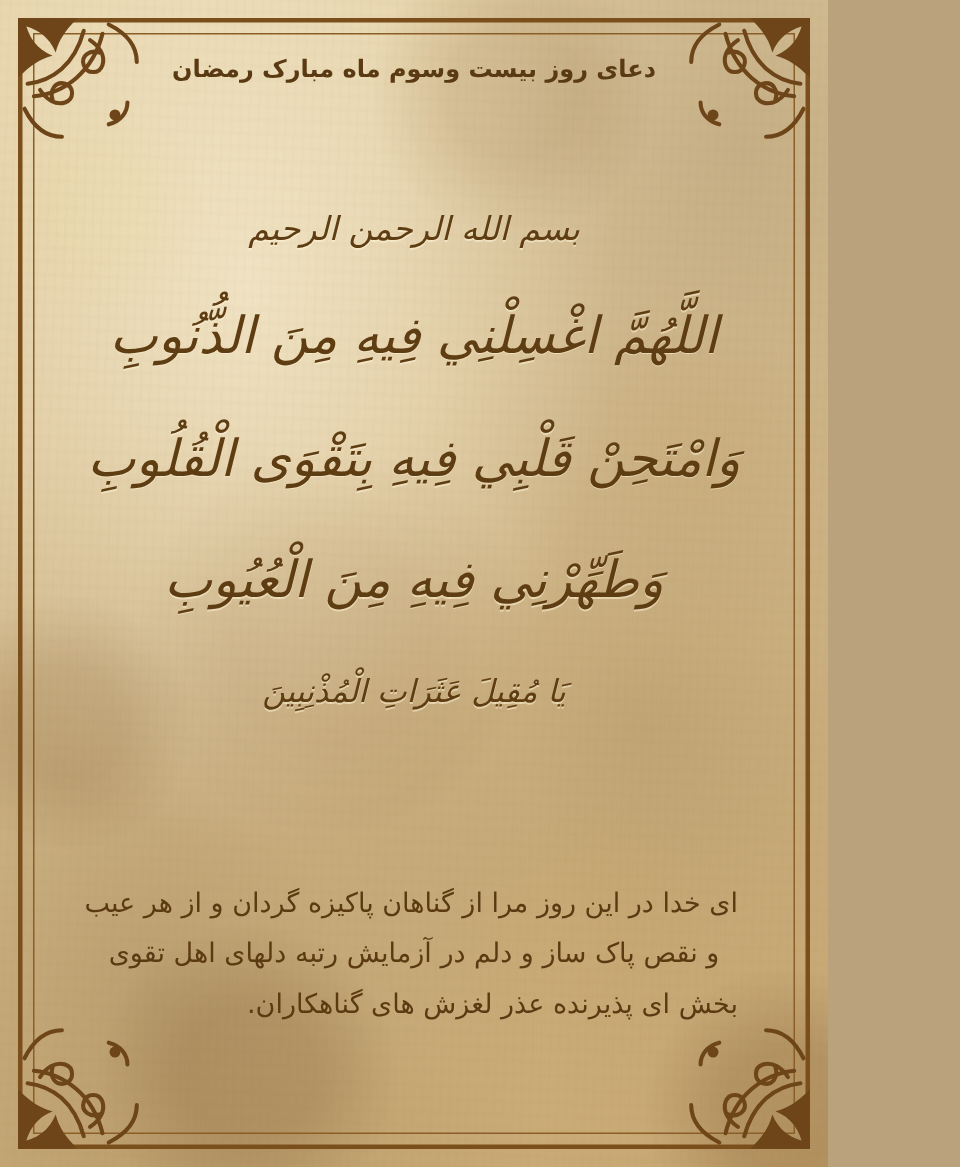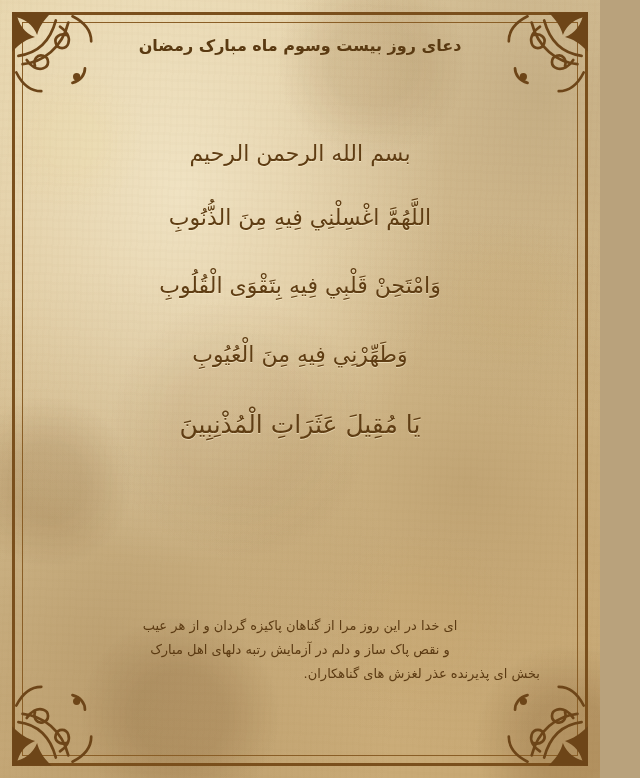"دعای روز بیست وسوم ماه" .page { width: 600px -> 552px }
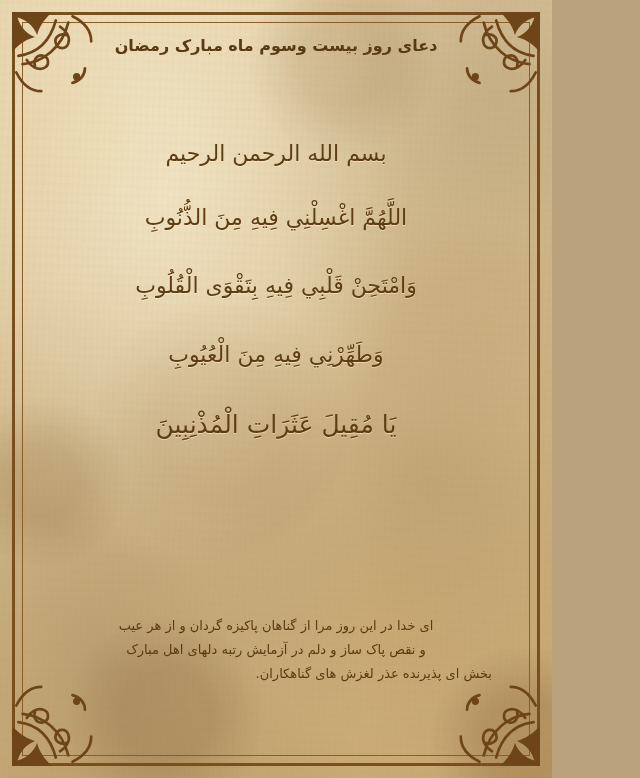"بسم الله الرحمن الرحیم" .arabic { font-style: none -> italic }
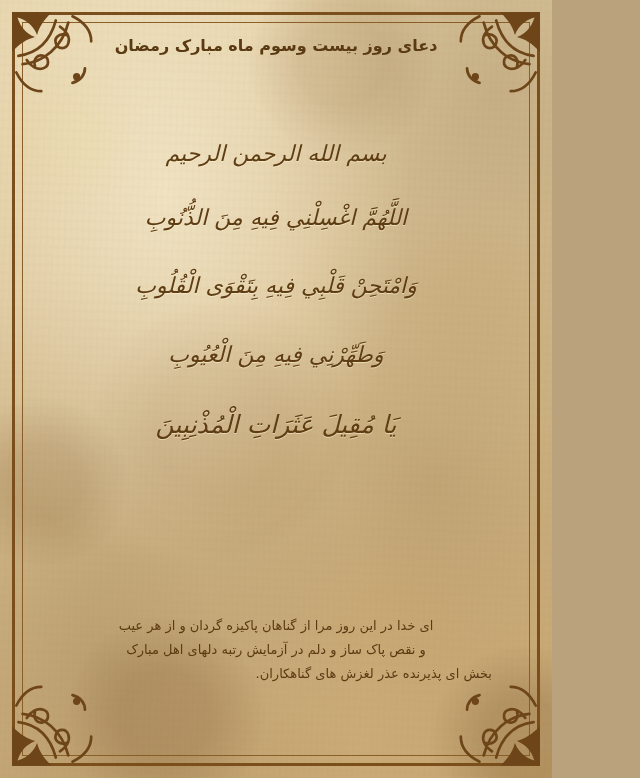"اللَّهُمَّ اغْسِلْنِي فِيهِ مِنَ" .ayah { font-size: 22px -> 34px }
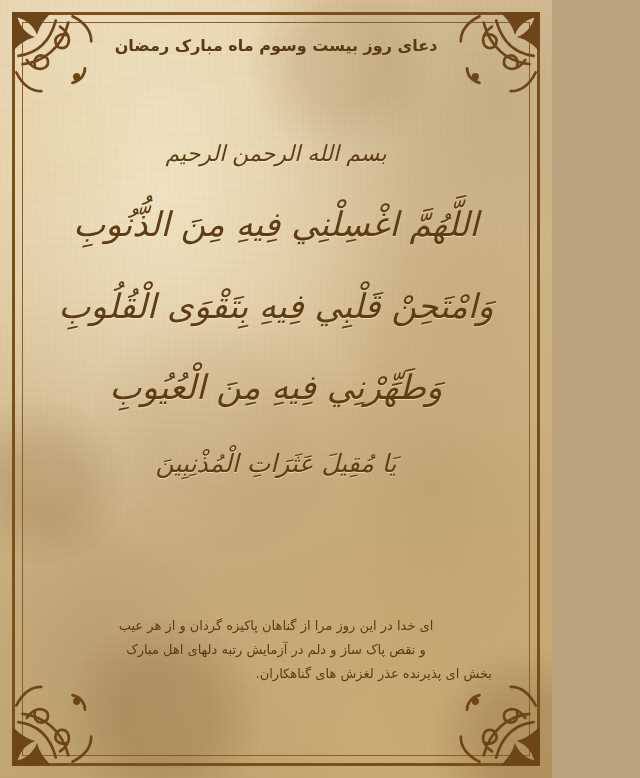"يَا مُقِيلَ عَثَرَاتِ الْمُذْنِبِينَ" .ayah.last { font-size: 25px -> 21px }
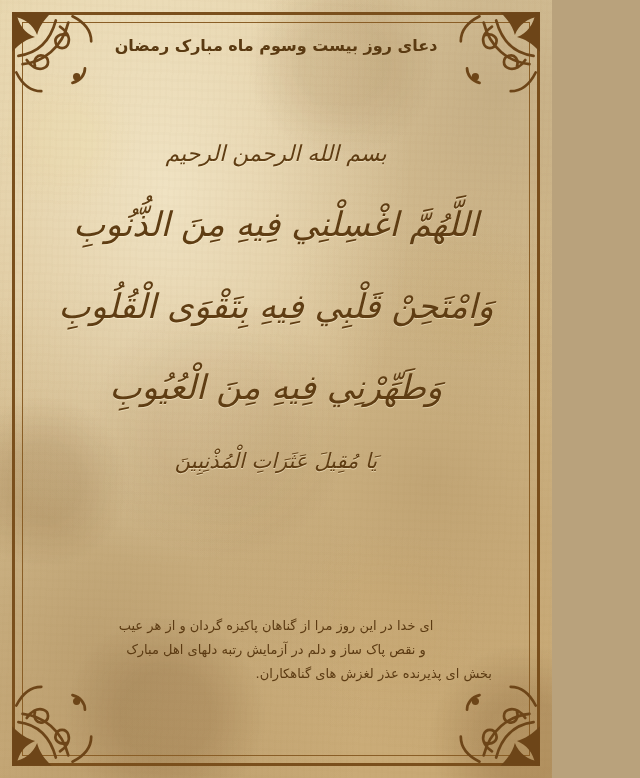"ای خدا در این روز" .translation { font-size: 13px -> 18px }
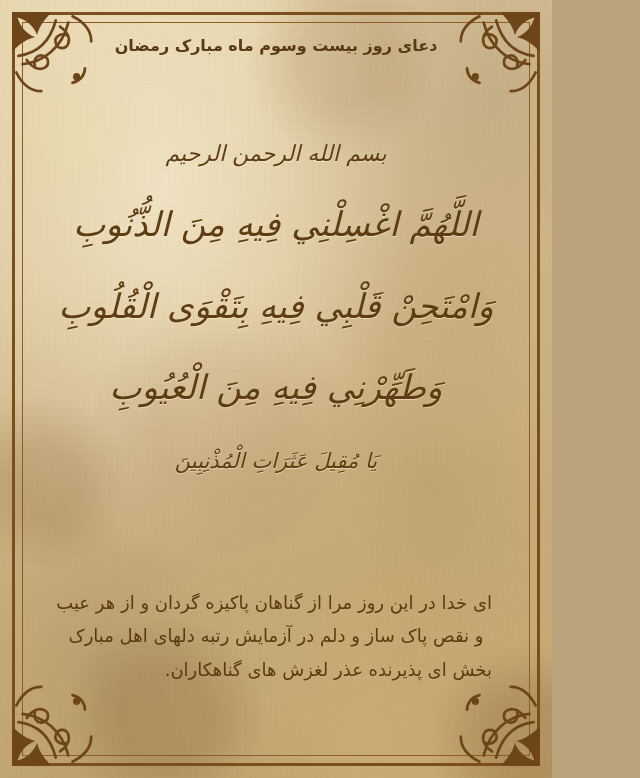"و نقص پاک ساز و" div.l2 { text: مبارک -> تقوی }
